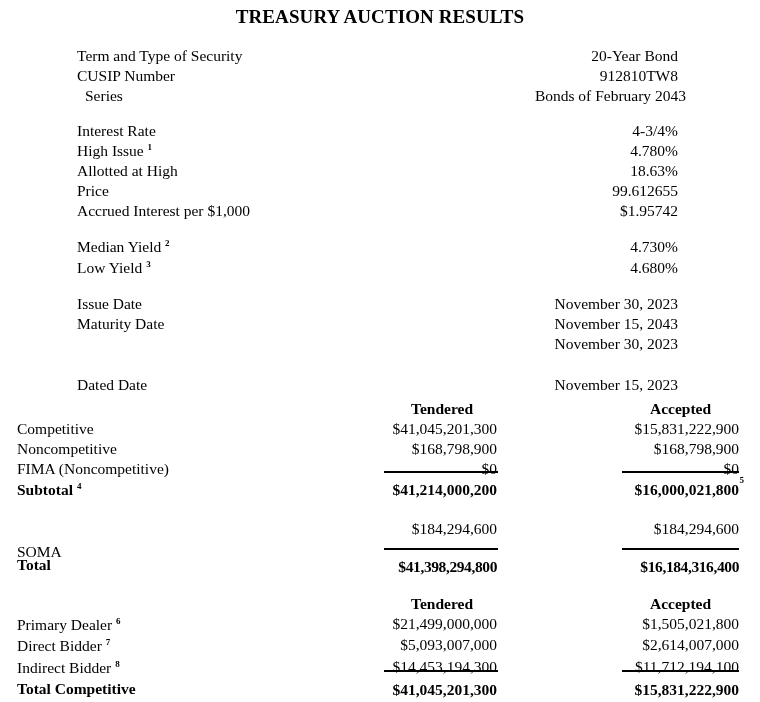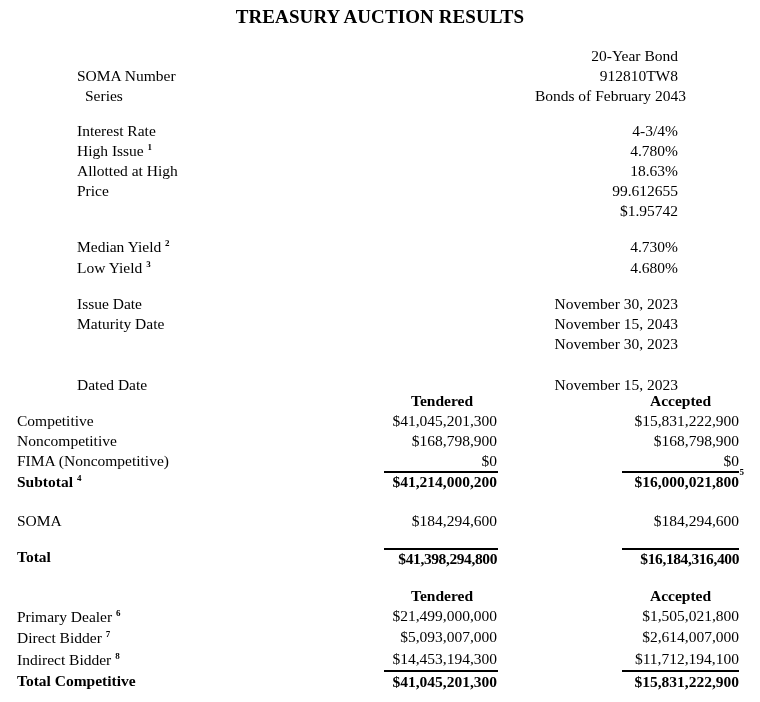"Term and Type of Security" span.lbl { html: none -> <span>Term and Type of Security</span> }
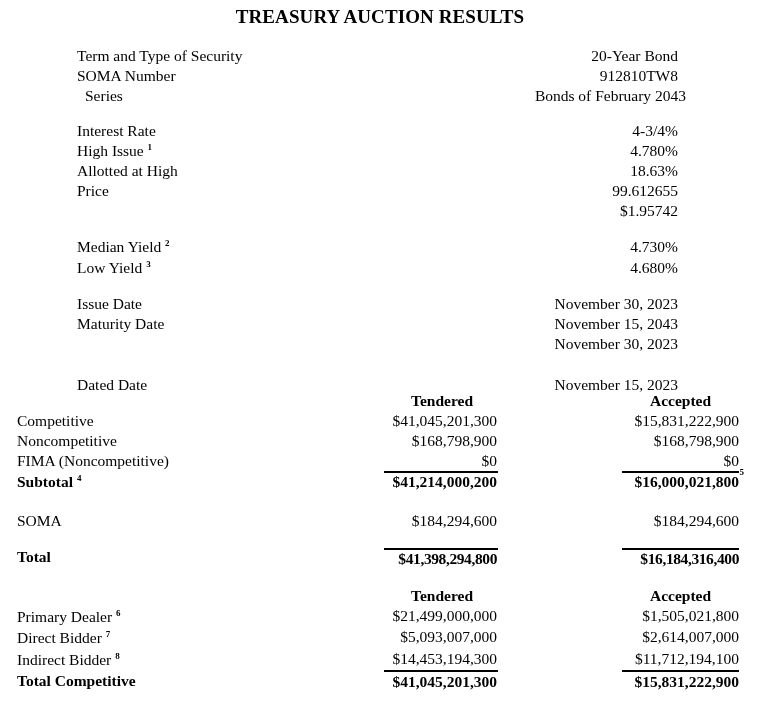"SOMA Number" span.lbl { text: SOMA -> CUSIP }
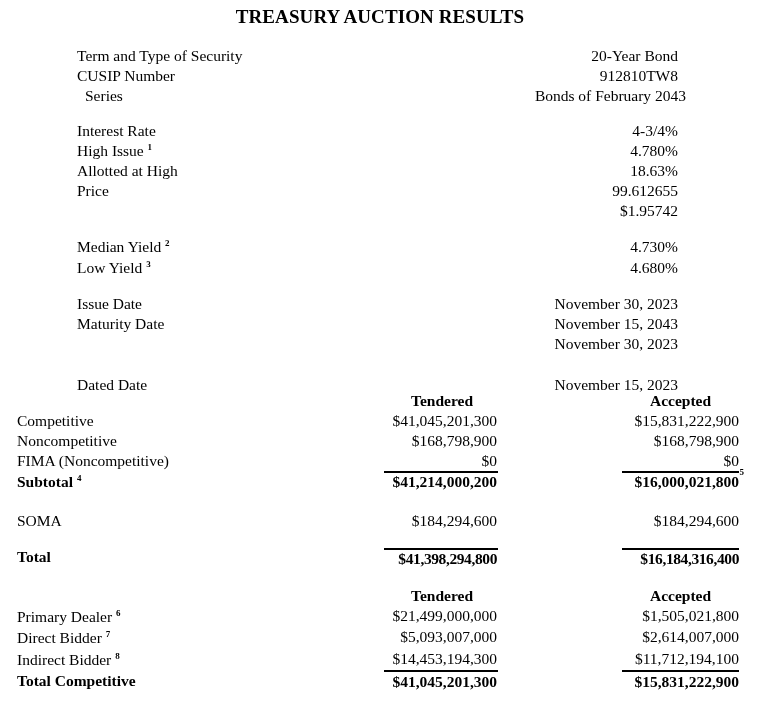"Accrued Interest per $1,000" span.lbl { html: none -> <span>Accrued Interest per $1,000</span> }
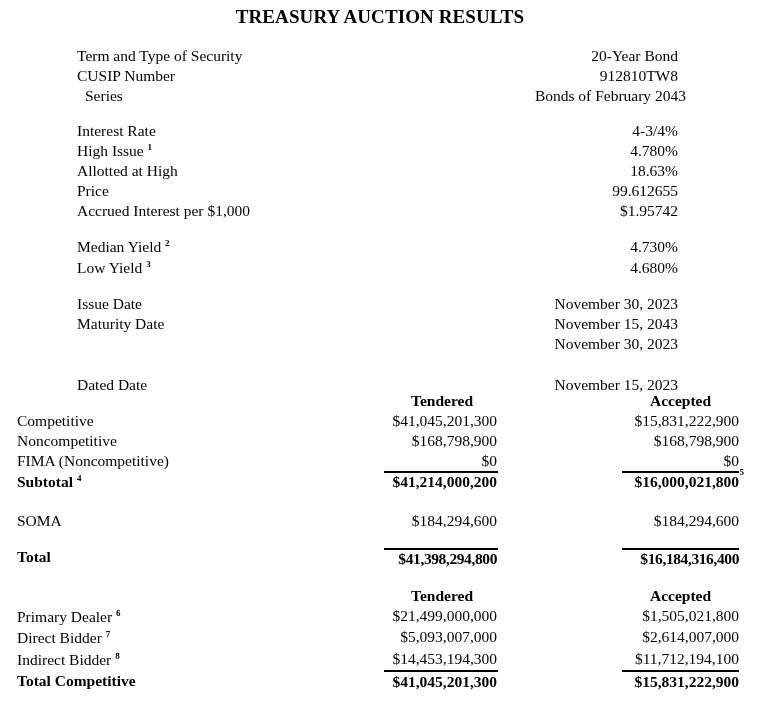"Tendered" .cell { margin-top: none -> 8px }
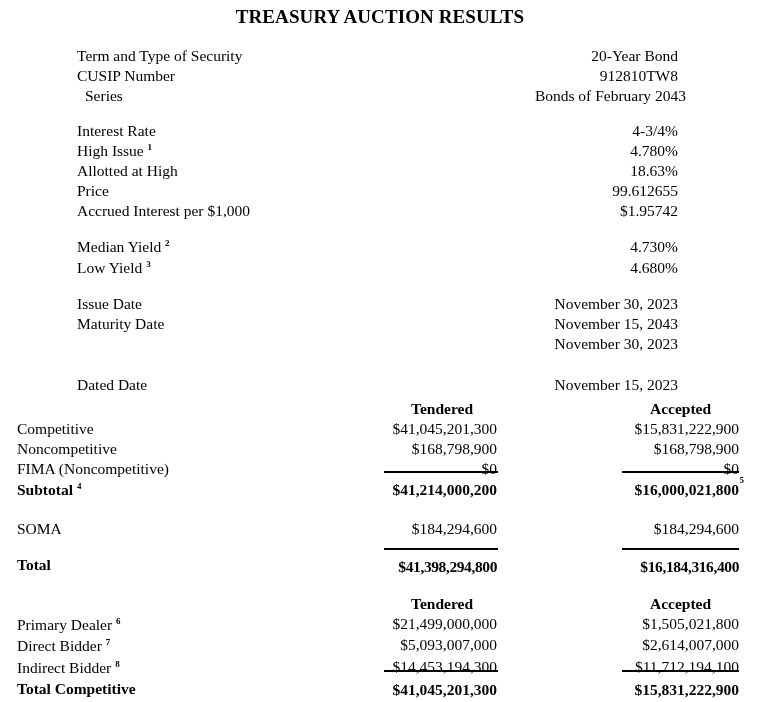"SOMA" div.cell { top: 511px -> 534px }
